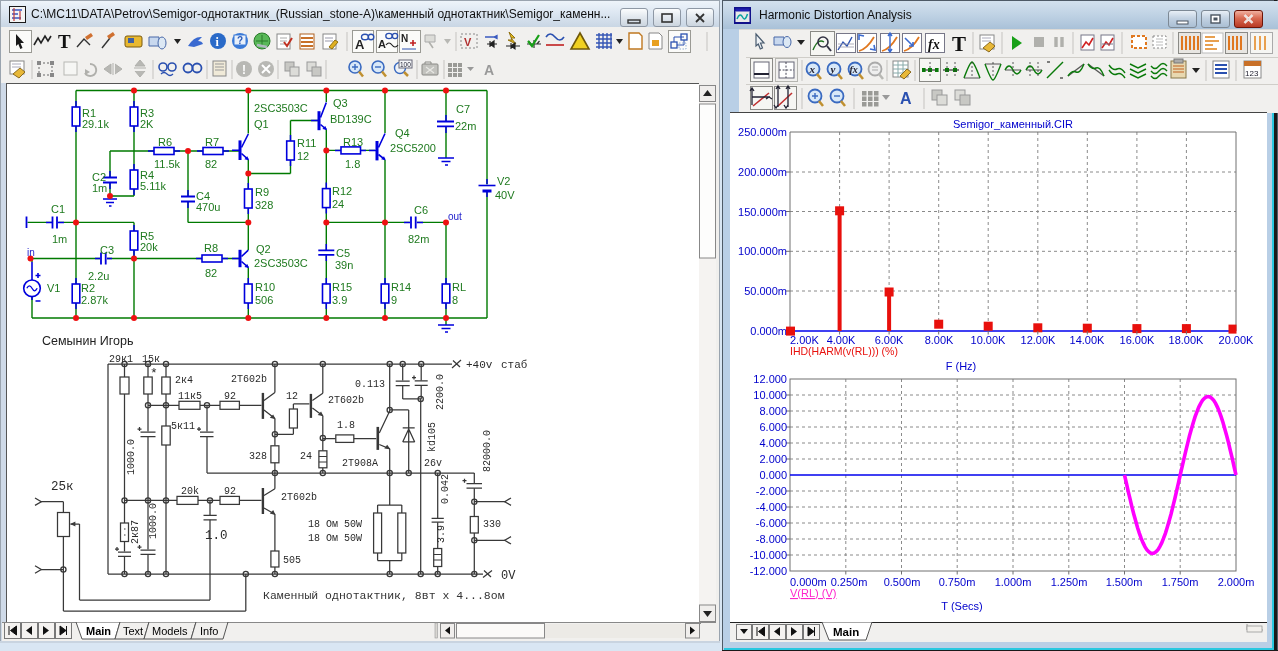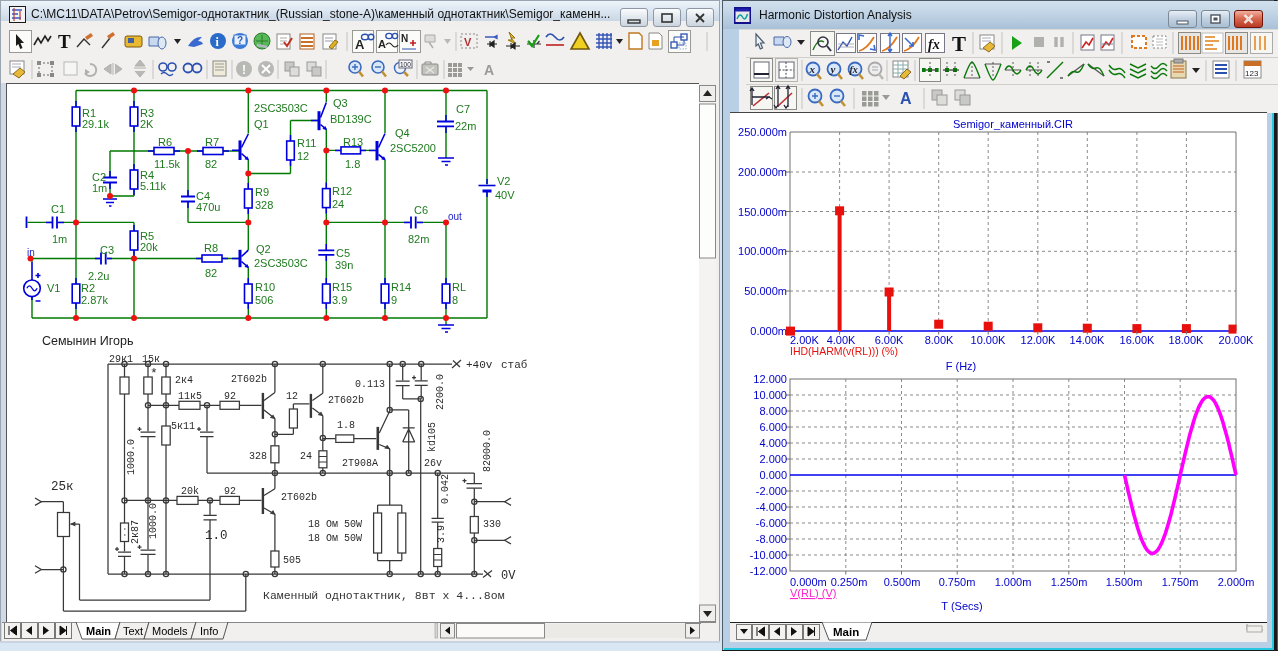"C:\MC11\DATA\Petrov\Semigor-однотактник_" #ltitle { height: 20px -> 26px }
